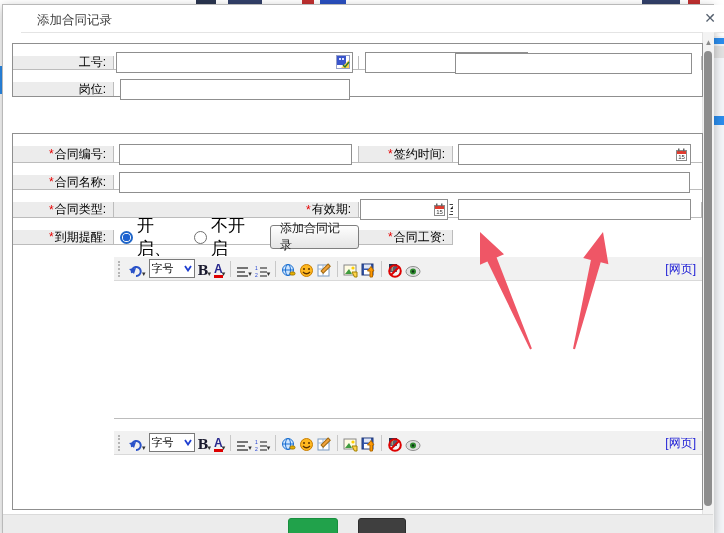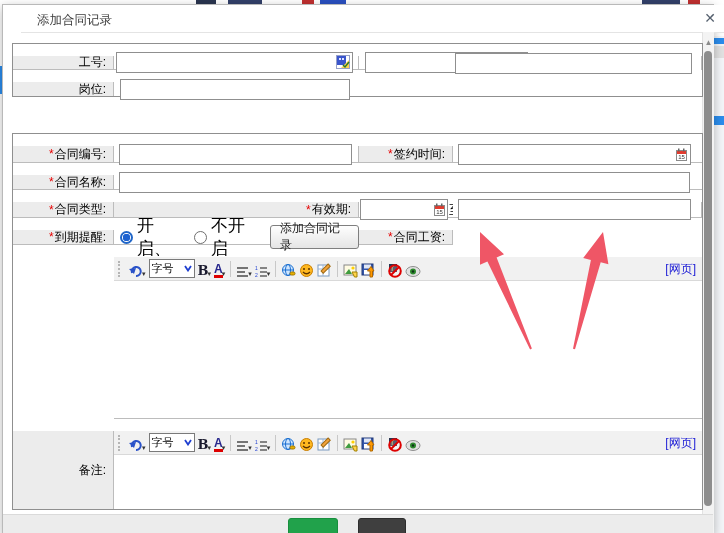"备注:" div.cell { html: <div> <span>备注:</span> </div> -> none }
